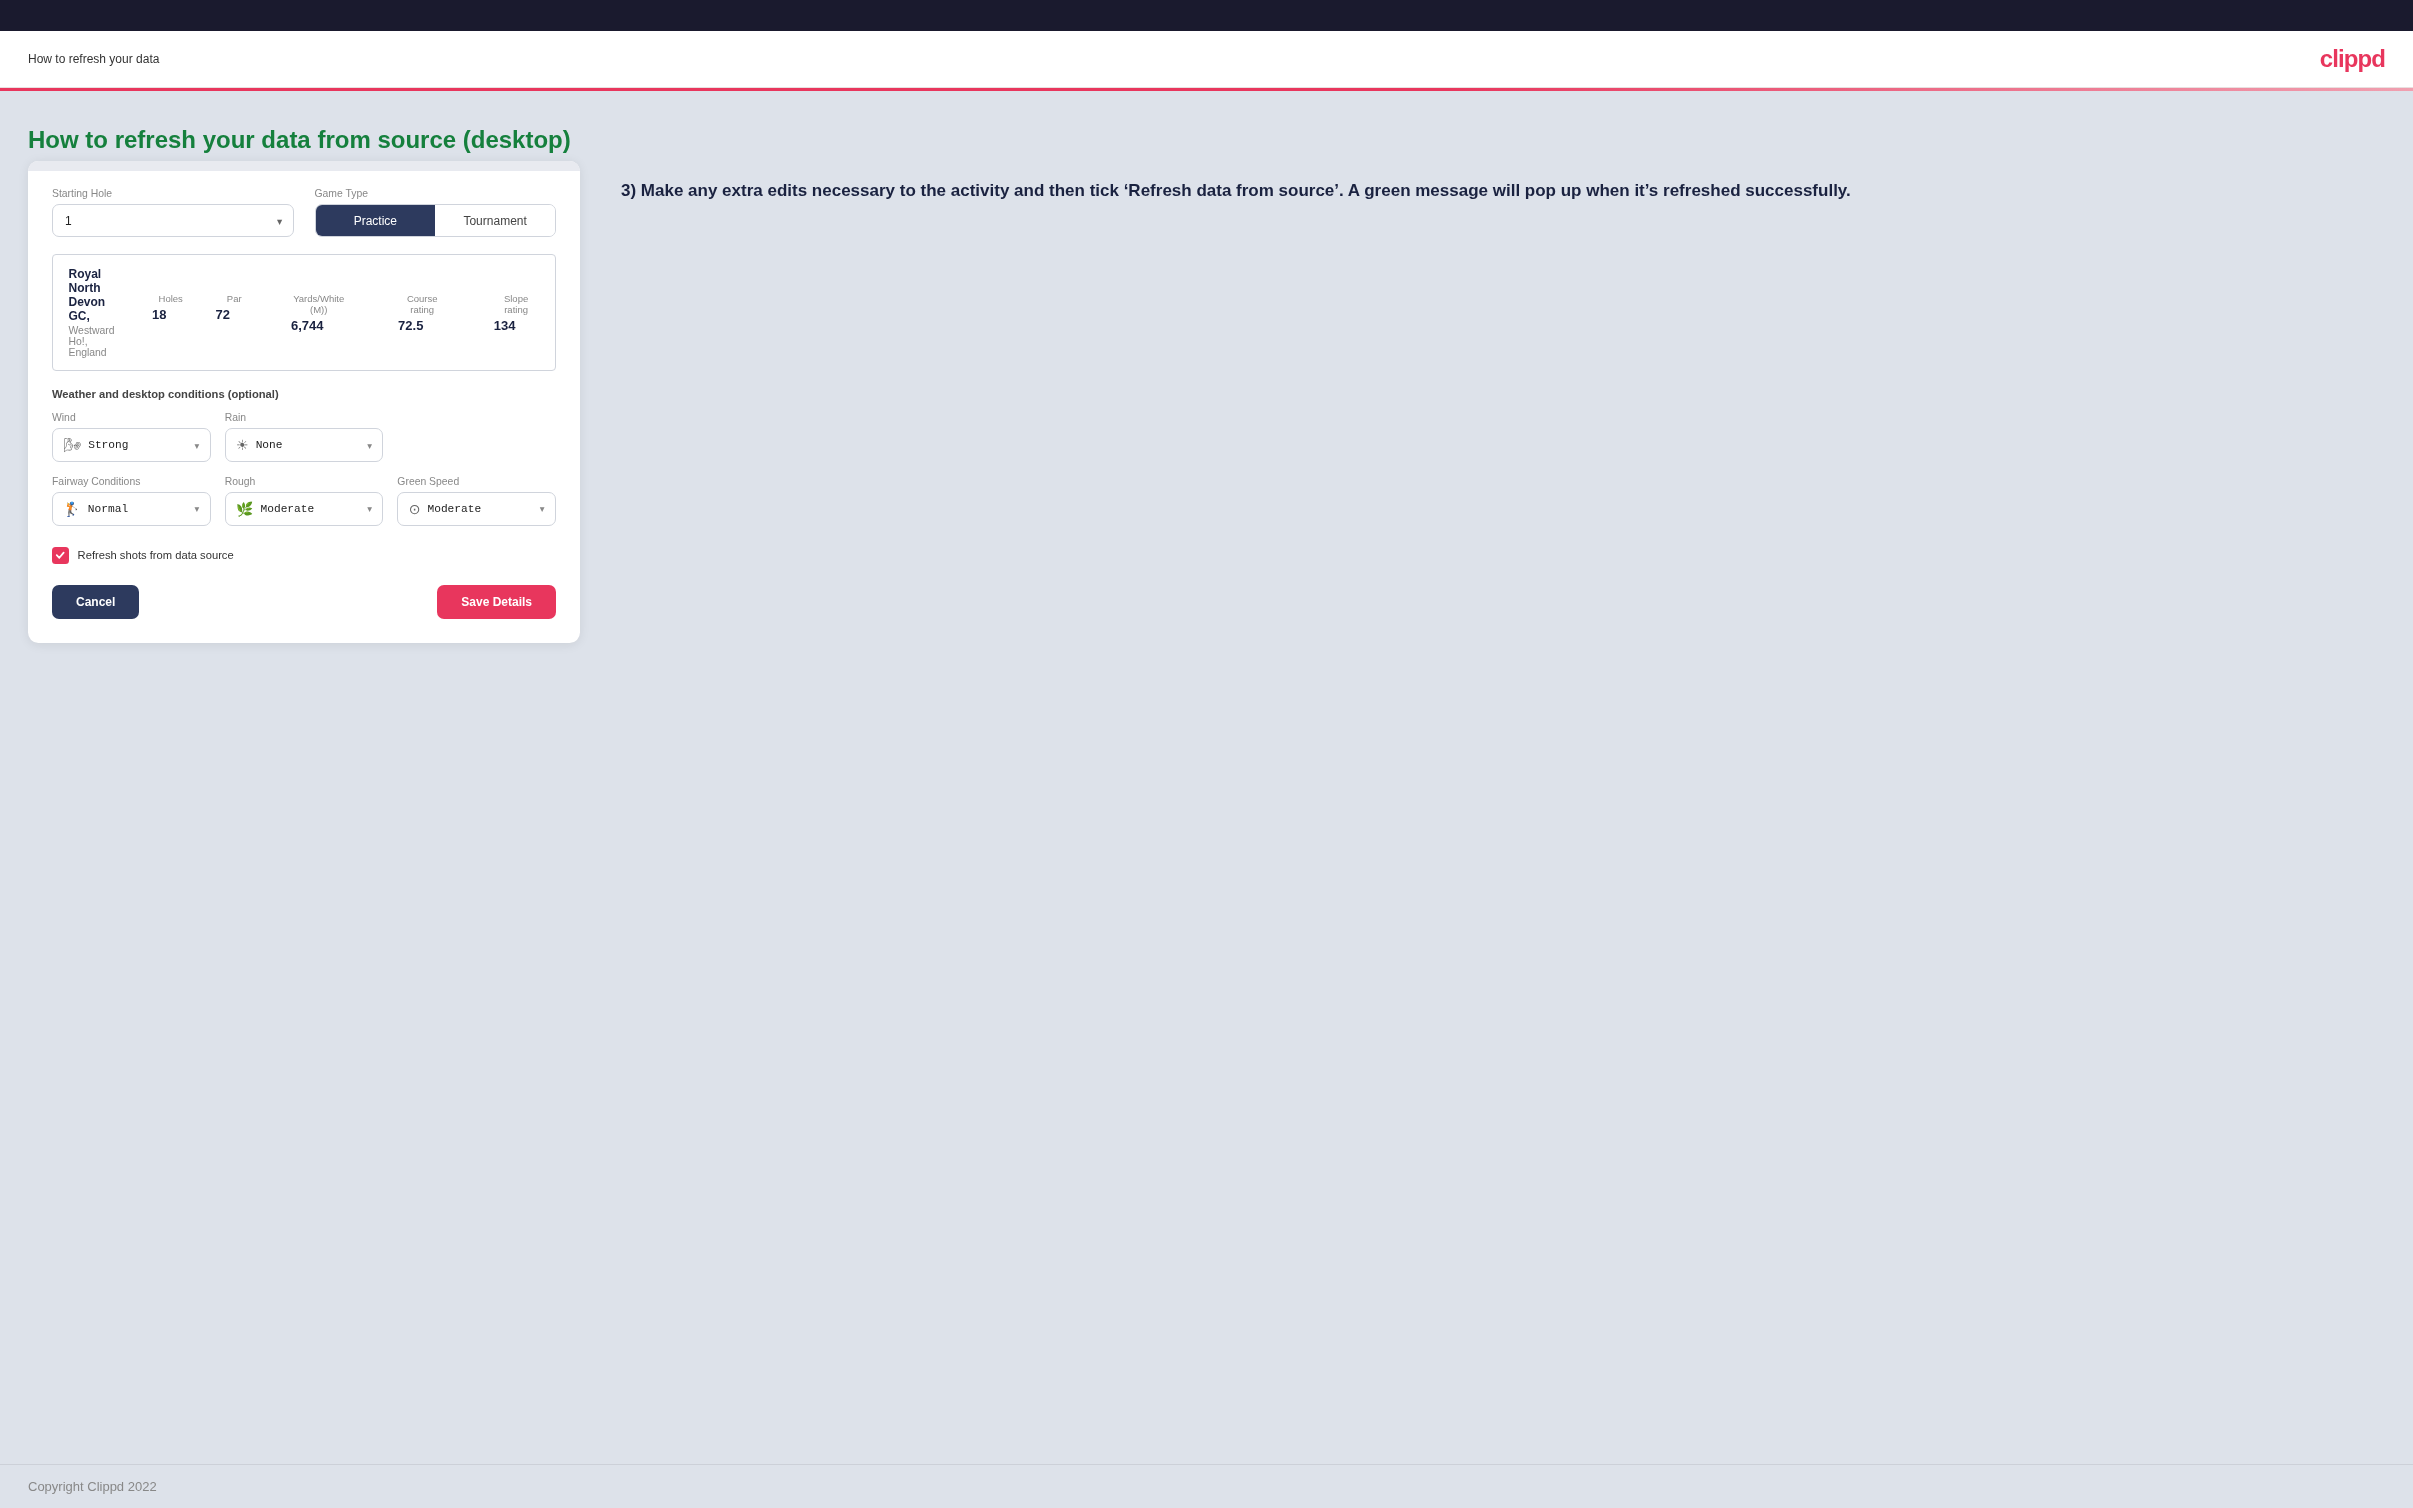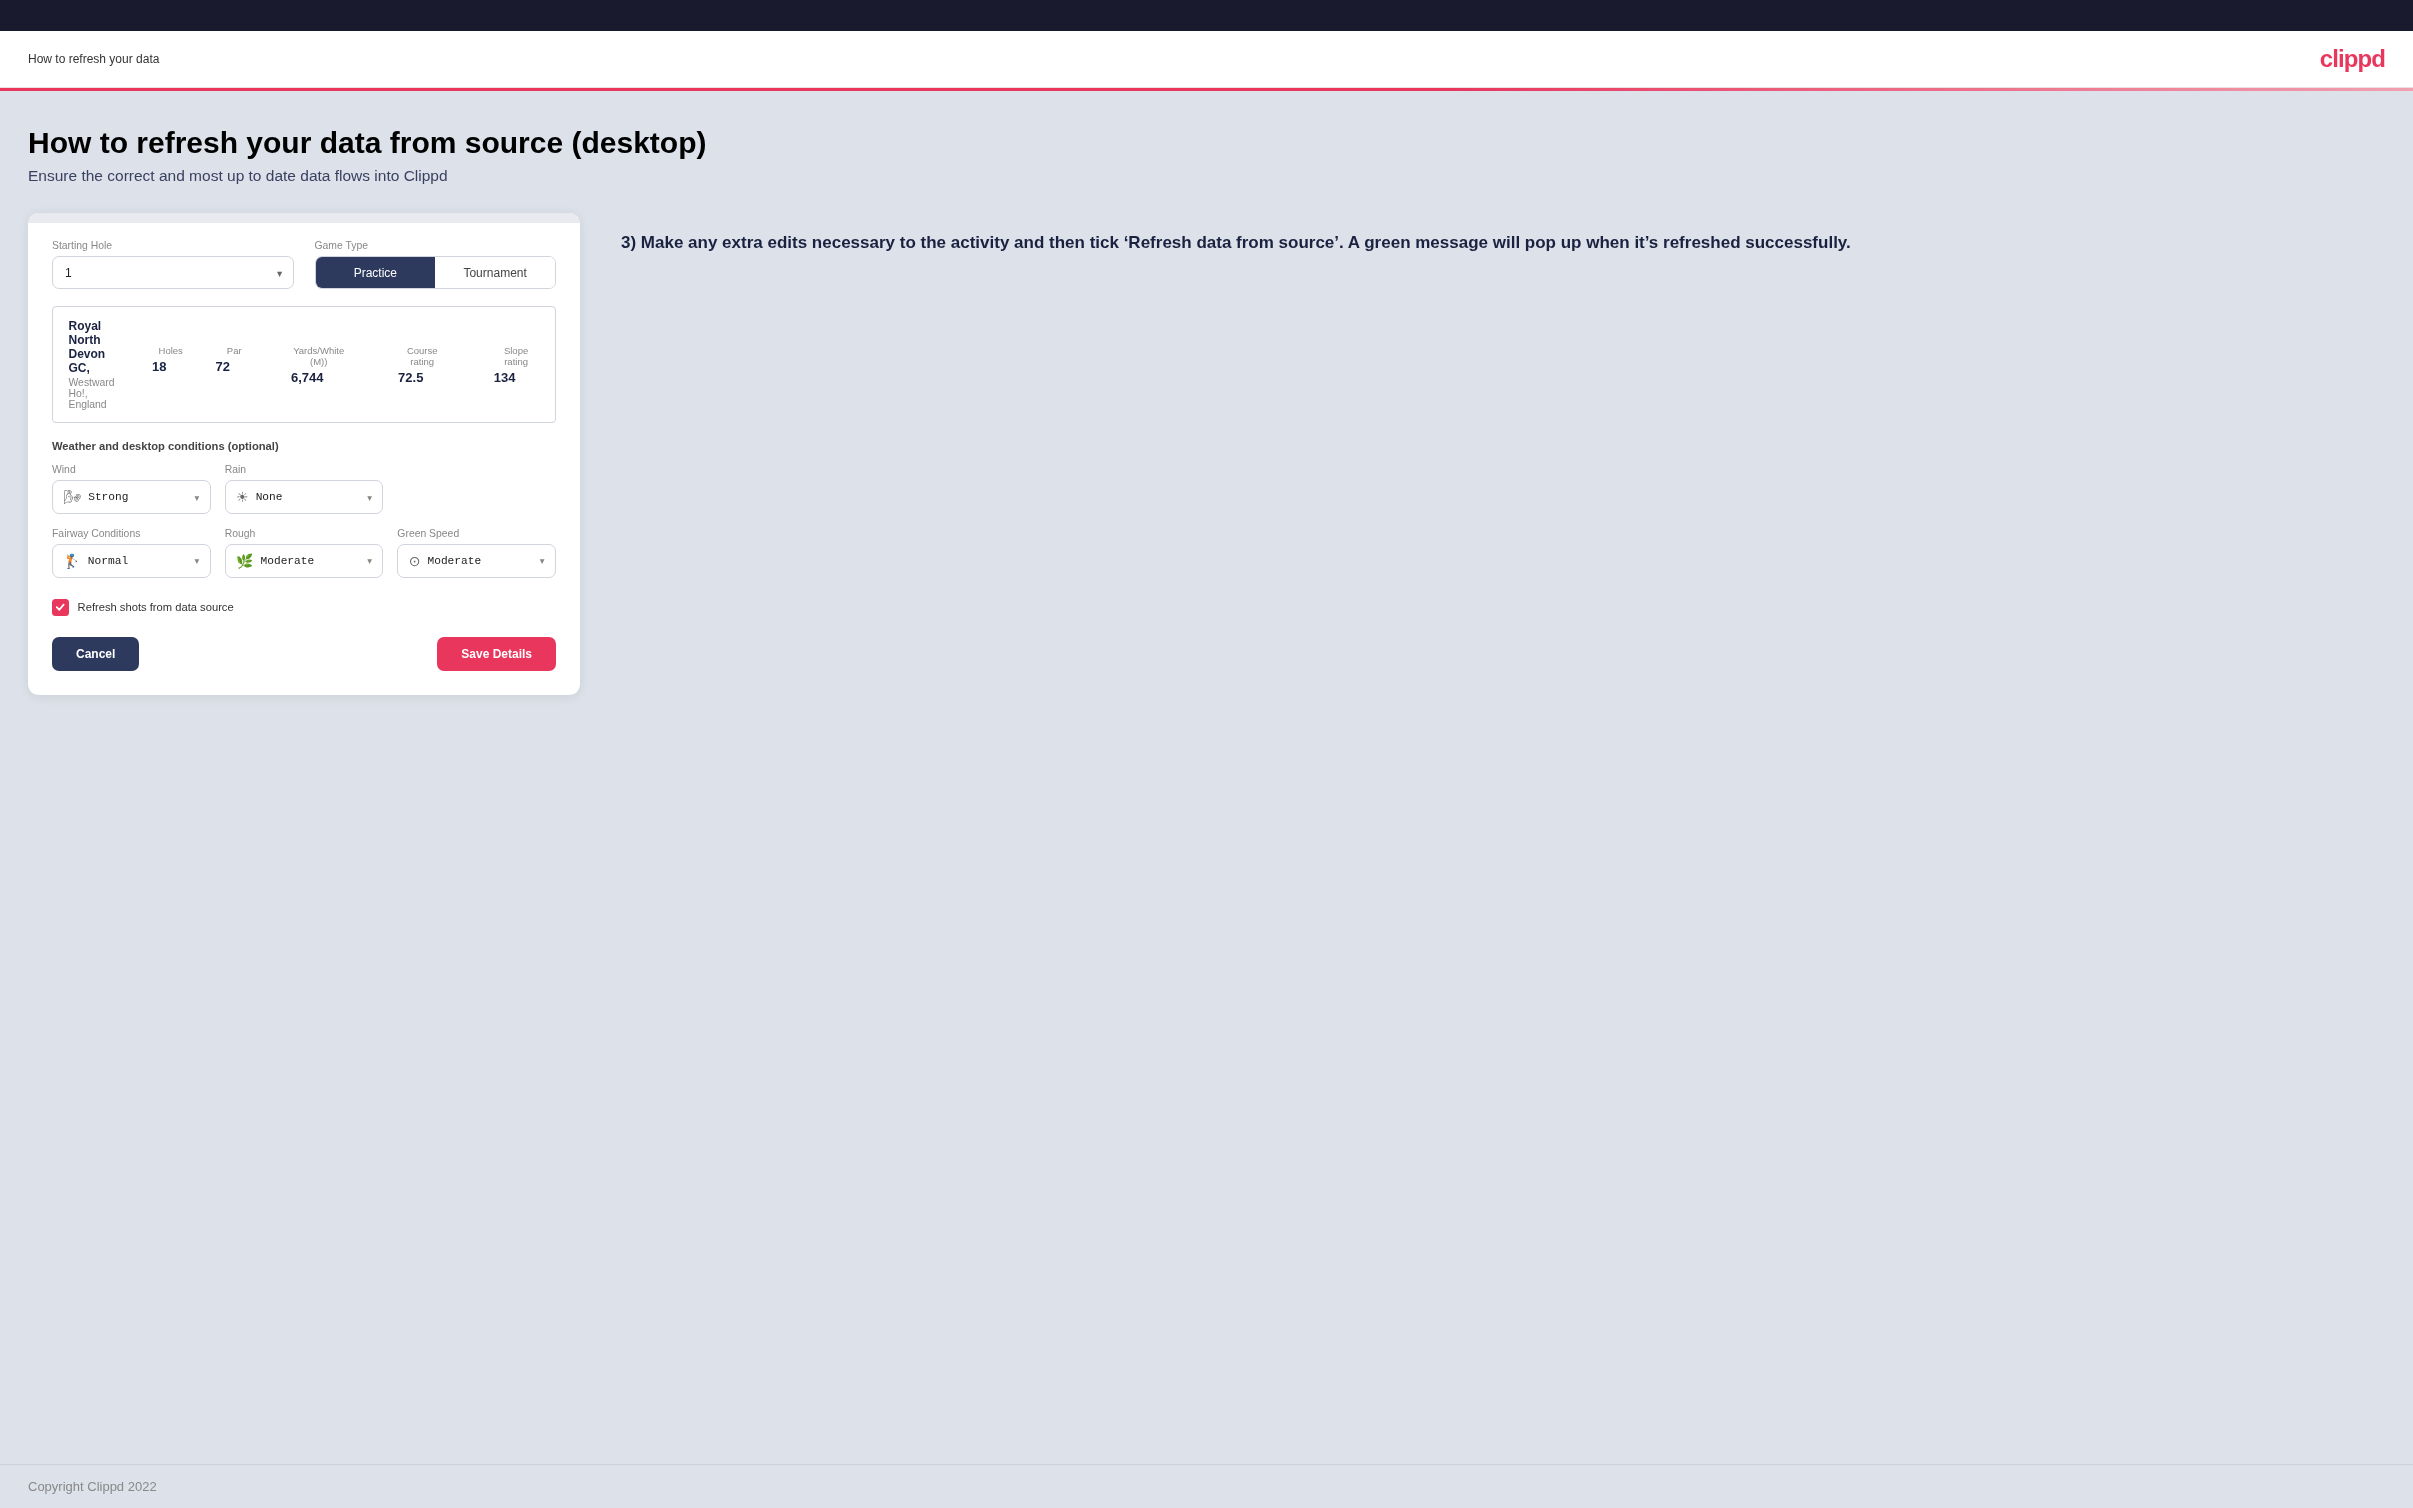"How to refresh your data from" .page-heading { color: #000000 -> #15803d; font-size: 30px -> 24px }
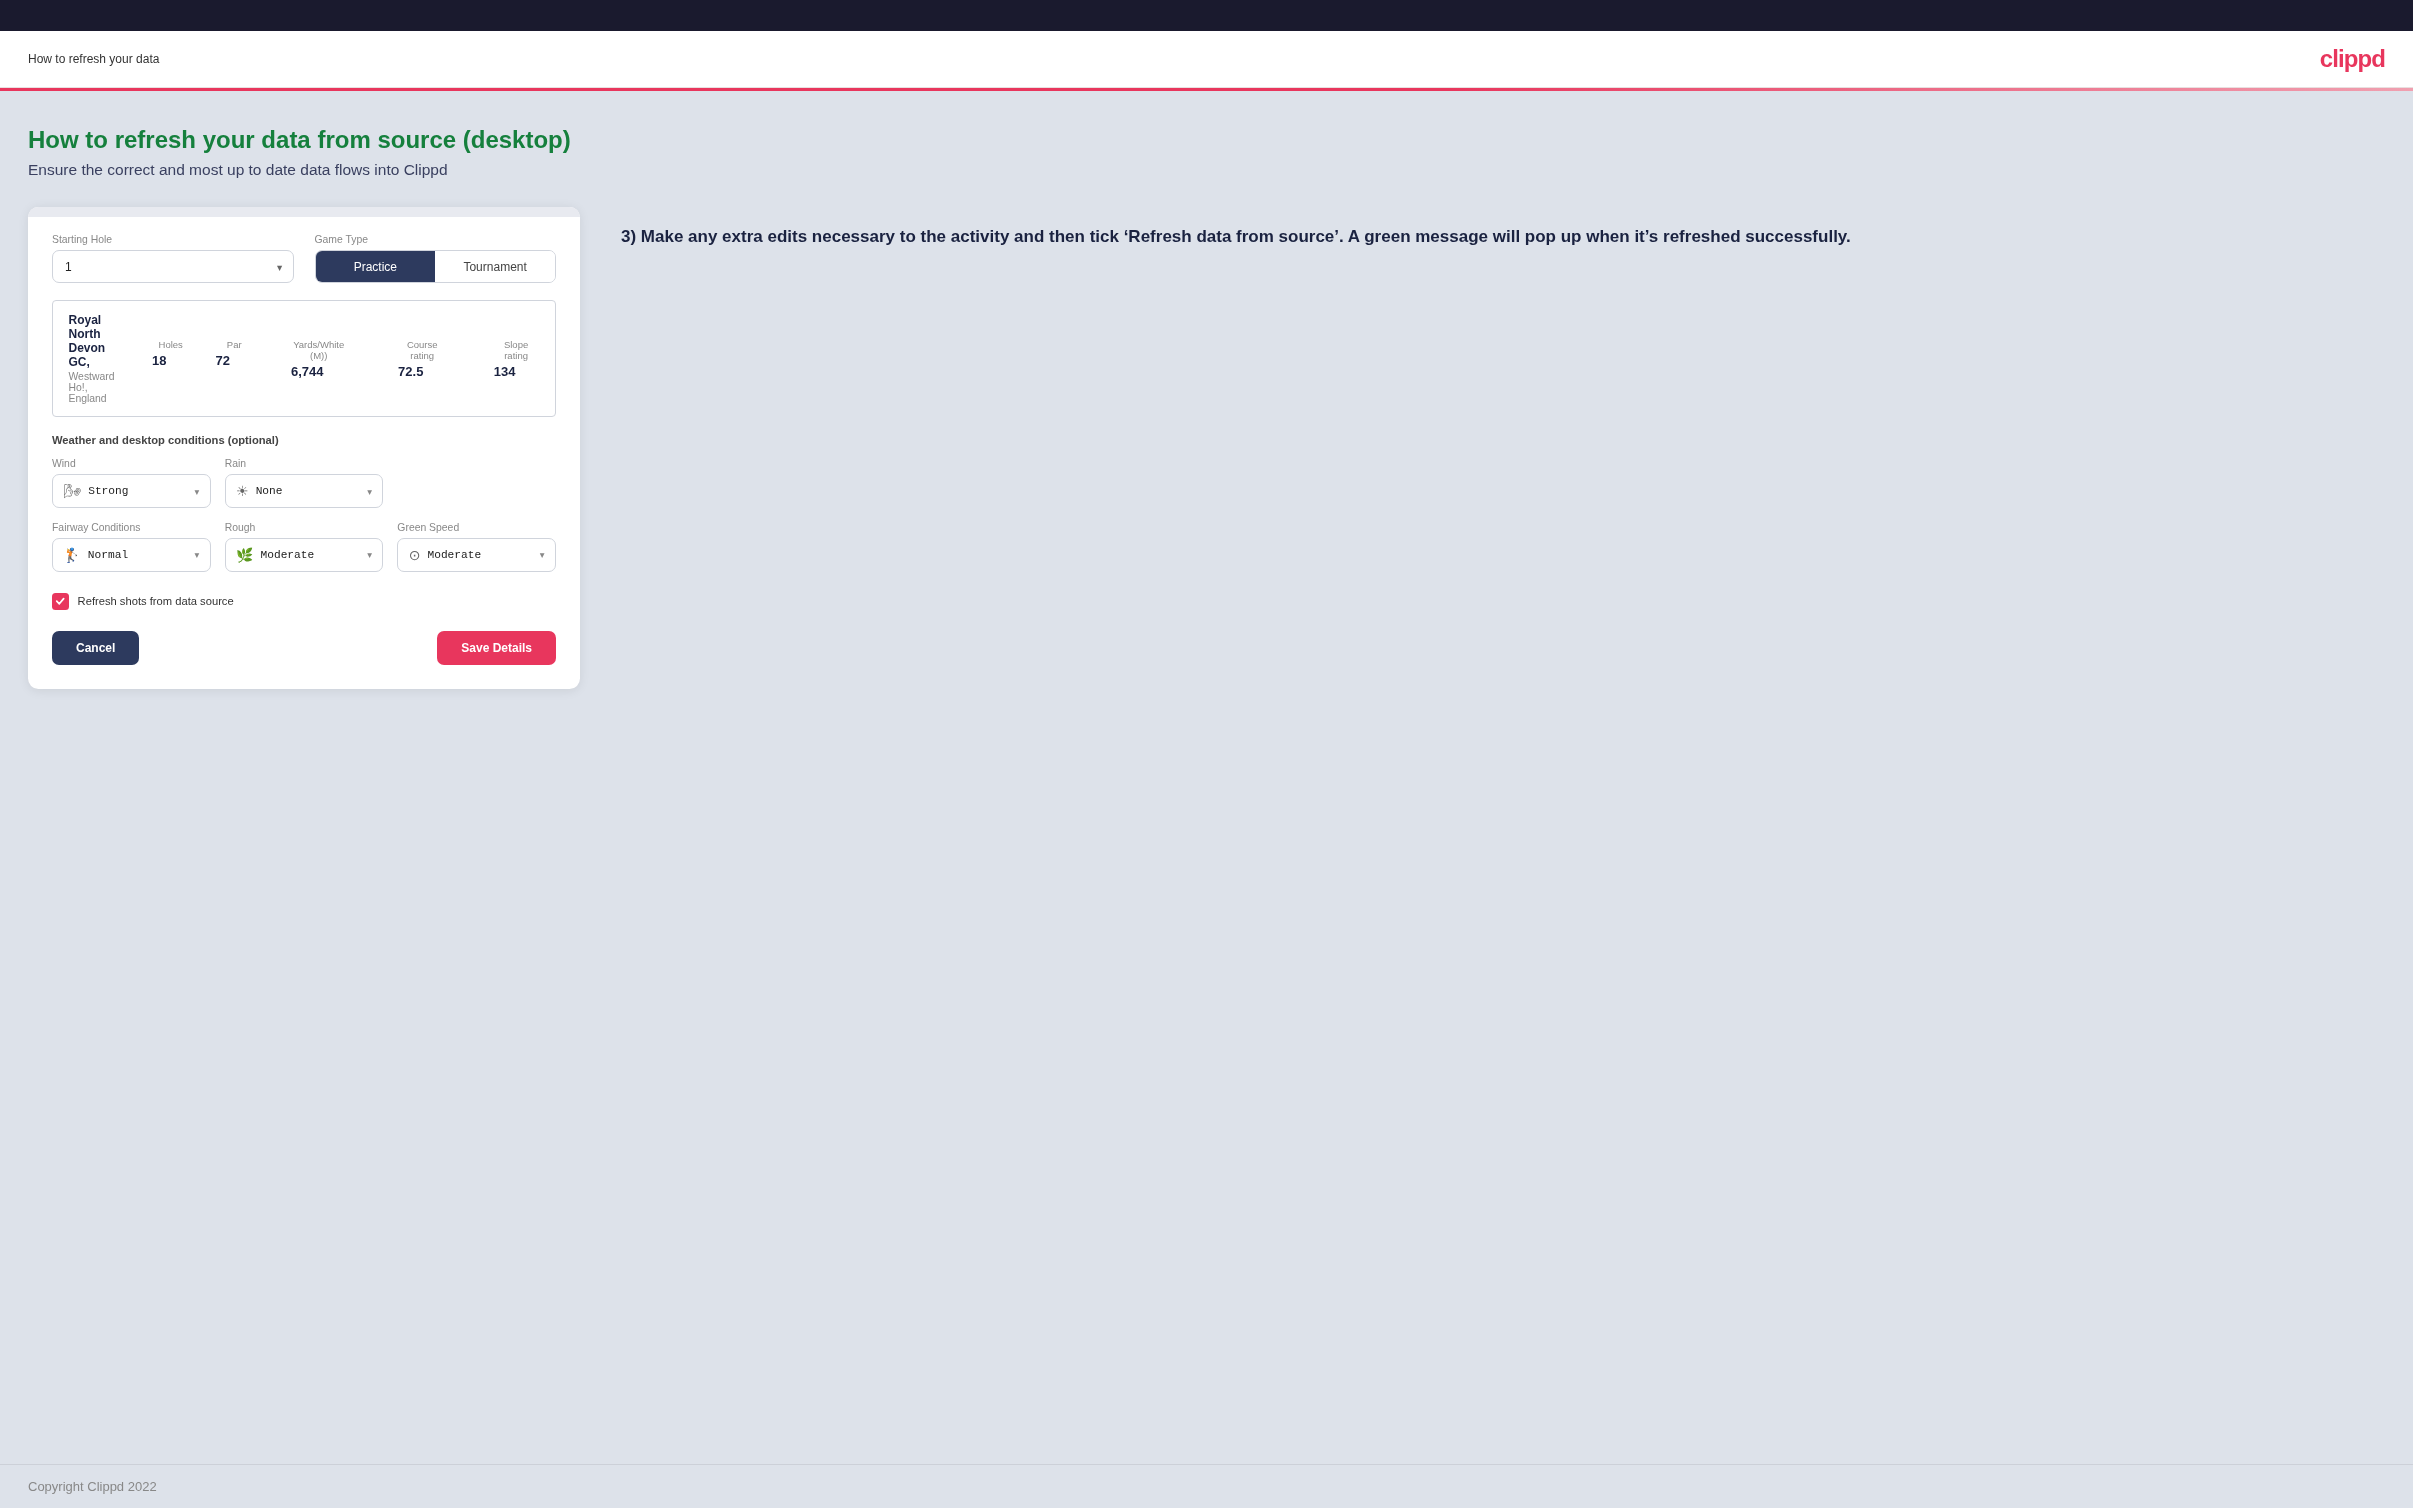"Ensure the correct and most" p.page-subtitle { html: <p>Ensure the correct and most up to date data flows into Clippd</p> -> none }
